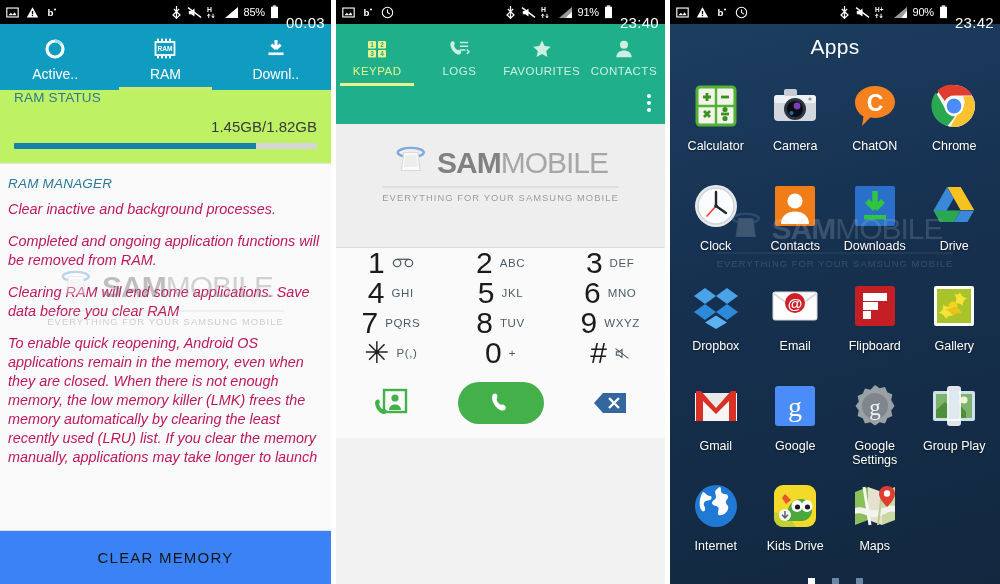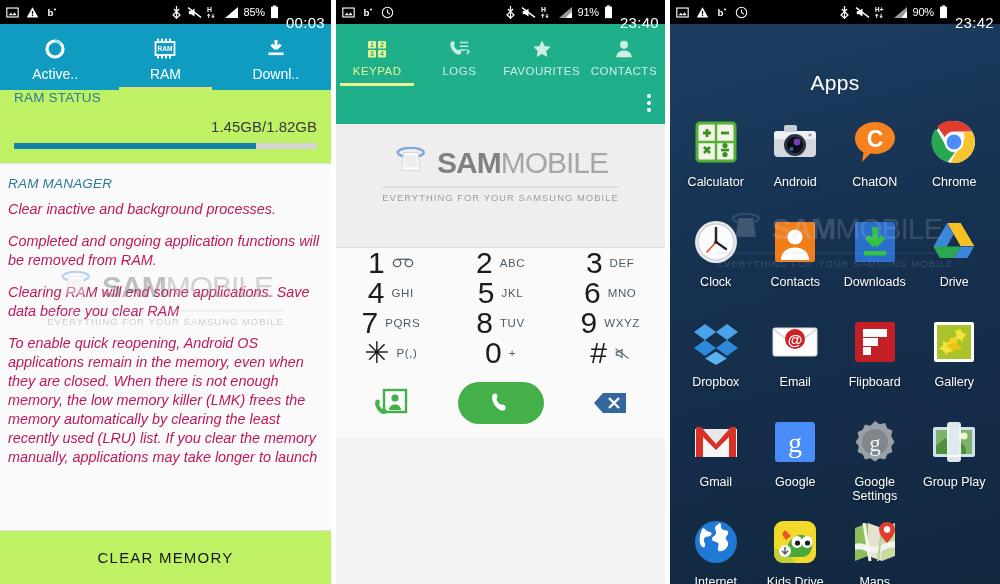"Apps" .p3-title { margin-top: 36px -> none }
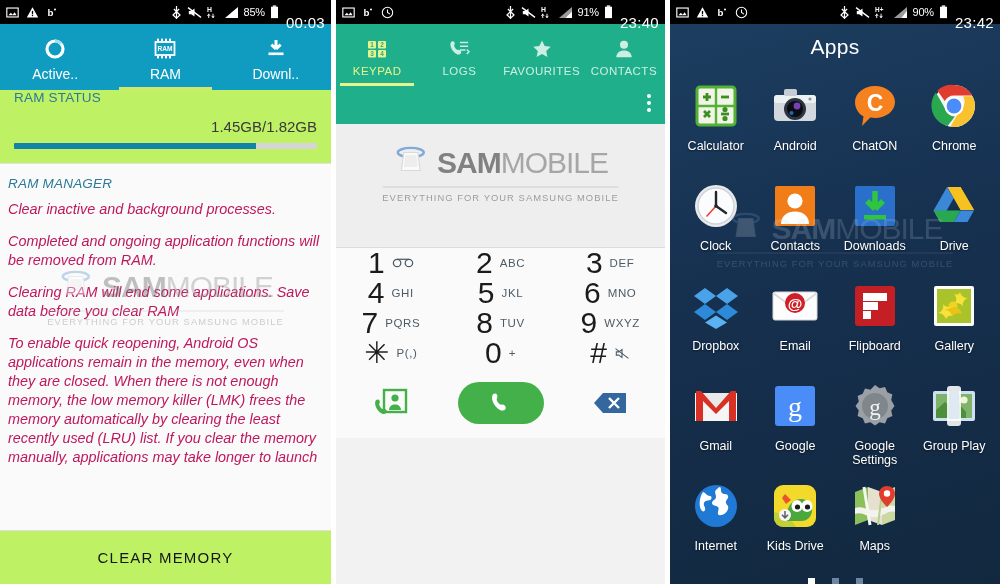"Android" div.p3-label { text: Android -> Camera }
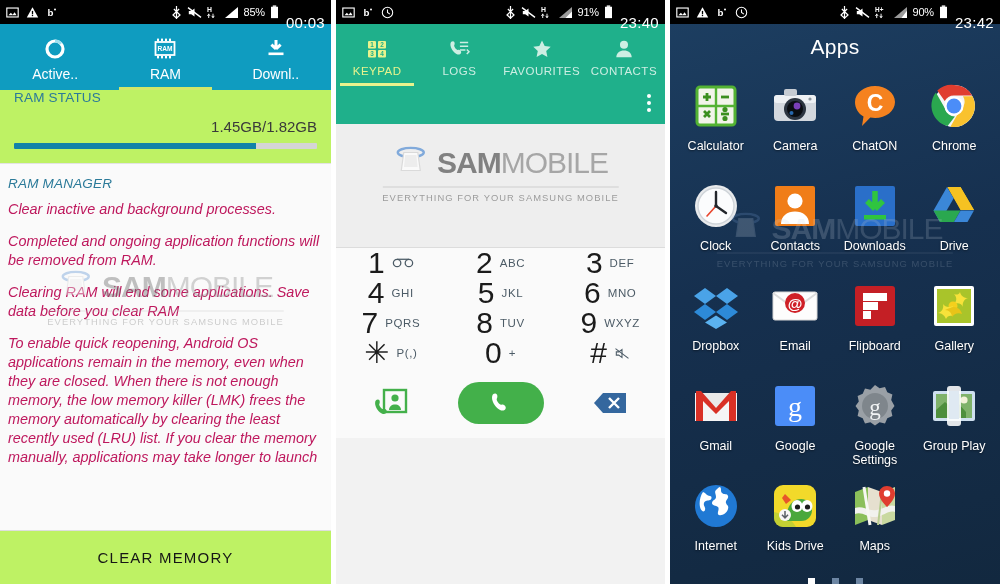"CLEAR MEMORY" .p1-btnbar { background: #bef264 -> #3b82f6 }
